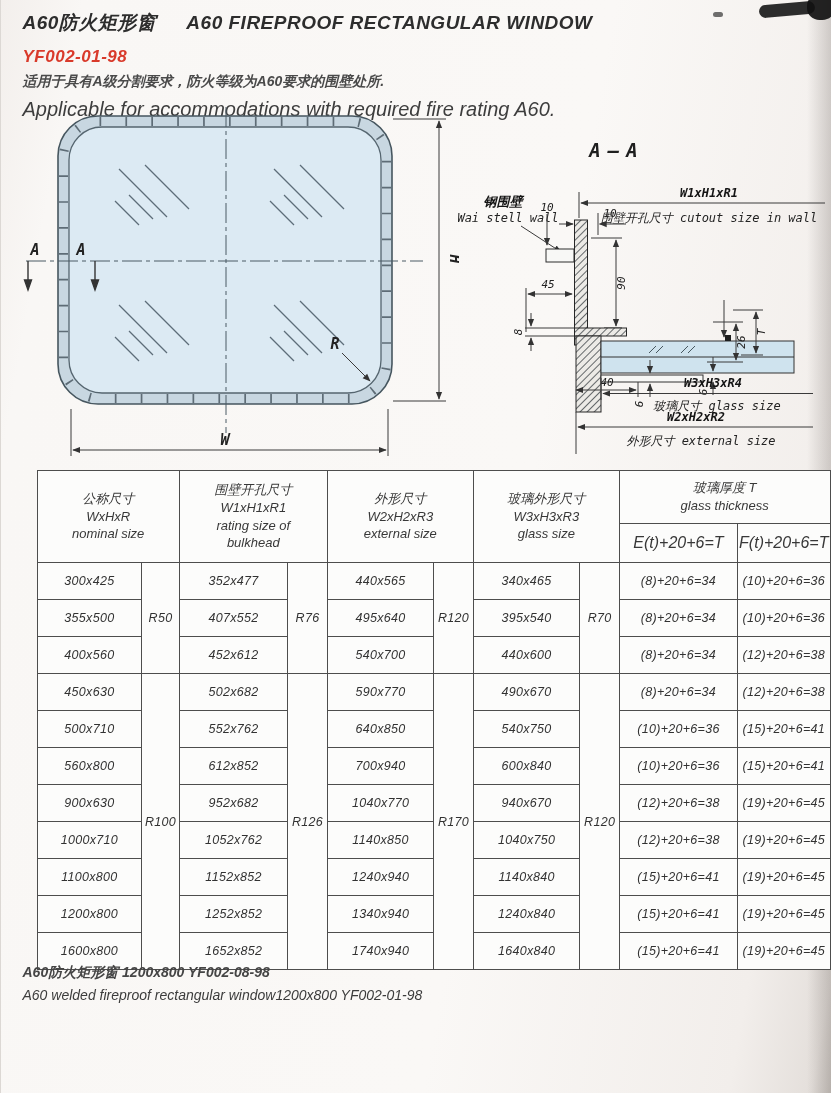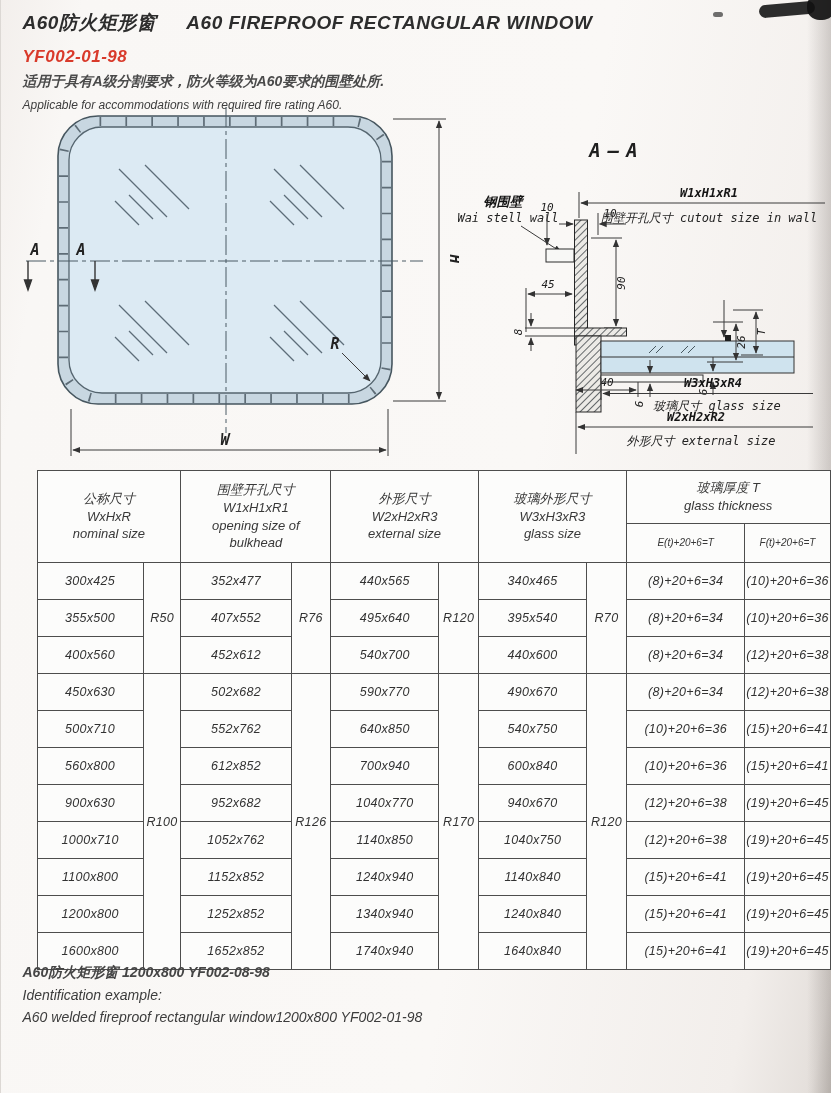"Applicable for accommodations with" .desc-en { font-size: 12px -> 20px }
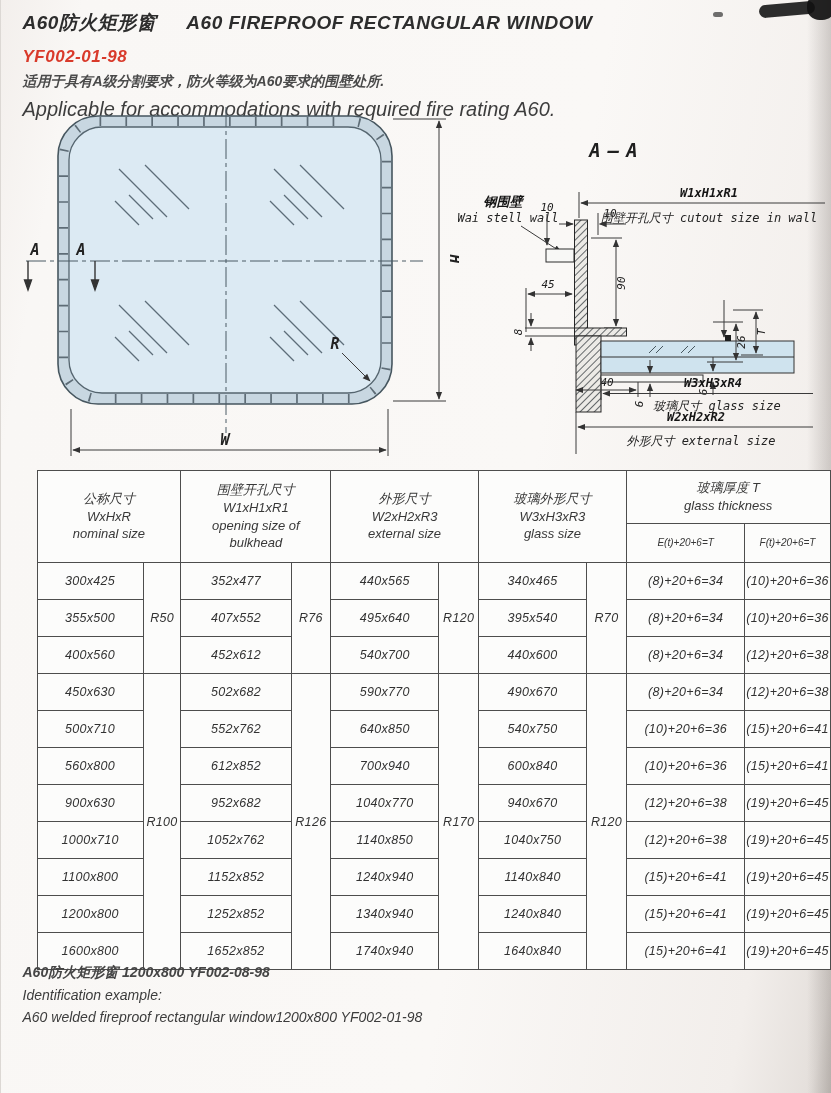"opening size of" div { text: opening -> rating }
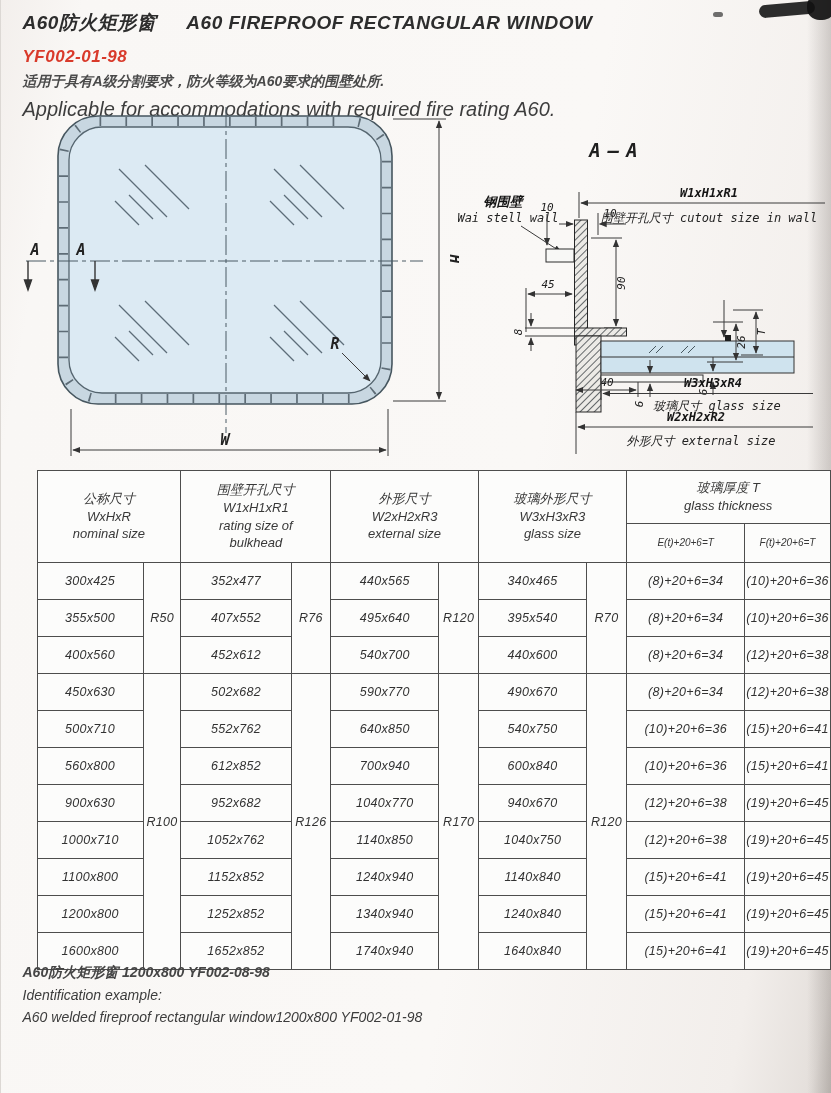"E(t)+20+6=T" .spec tr.h2 th { font-size: 10px -> 16px }
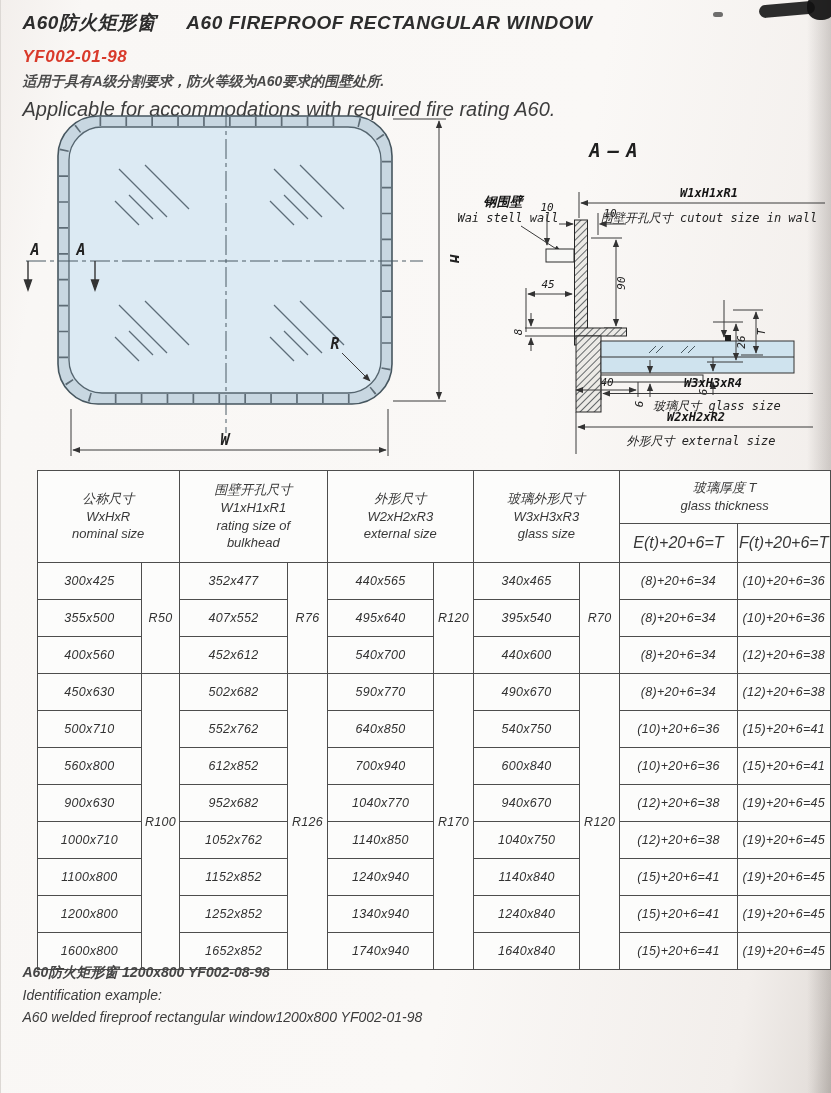"Identification example:" div { html: <div>Identification example:</div> -> none }
